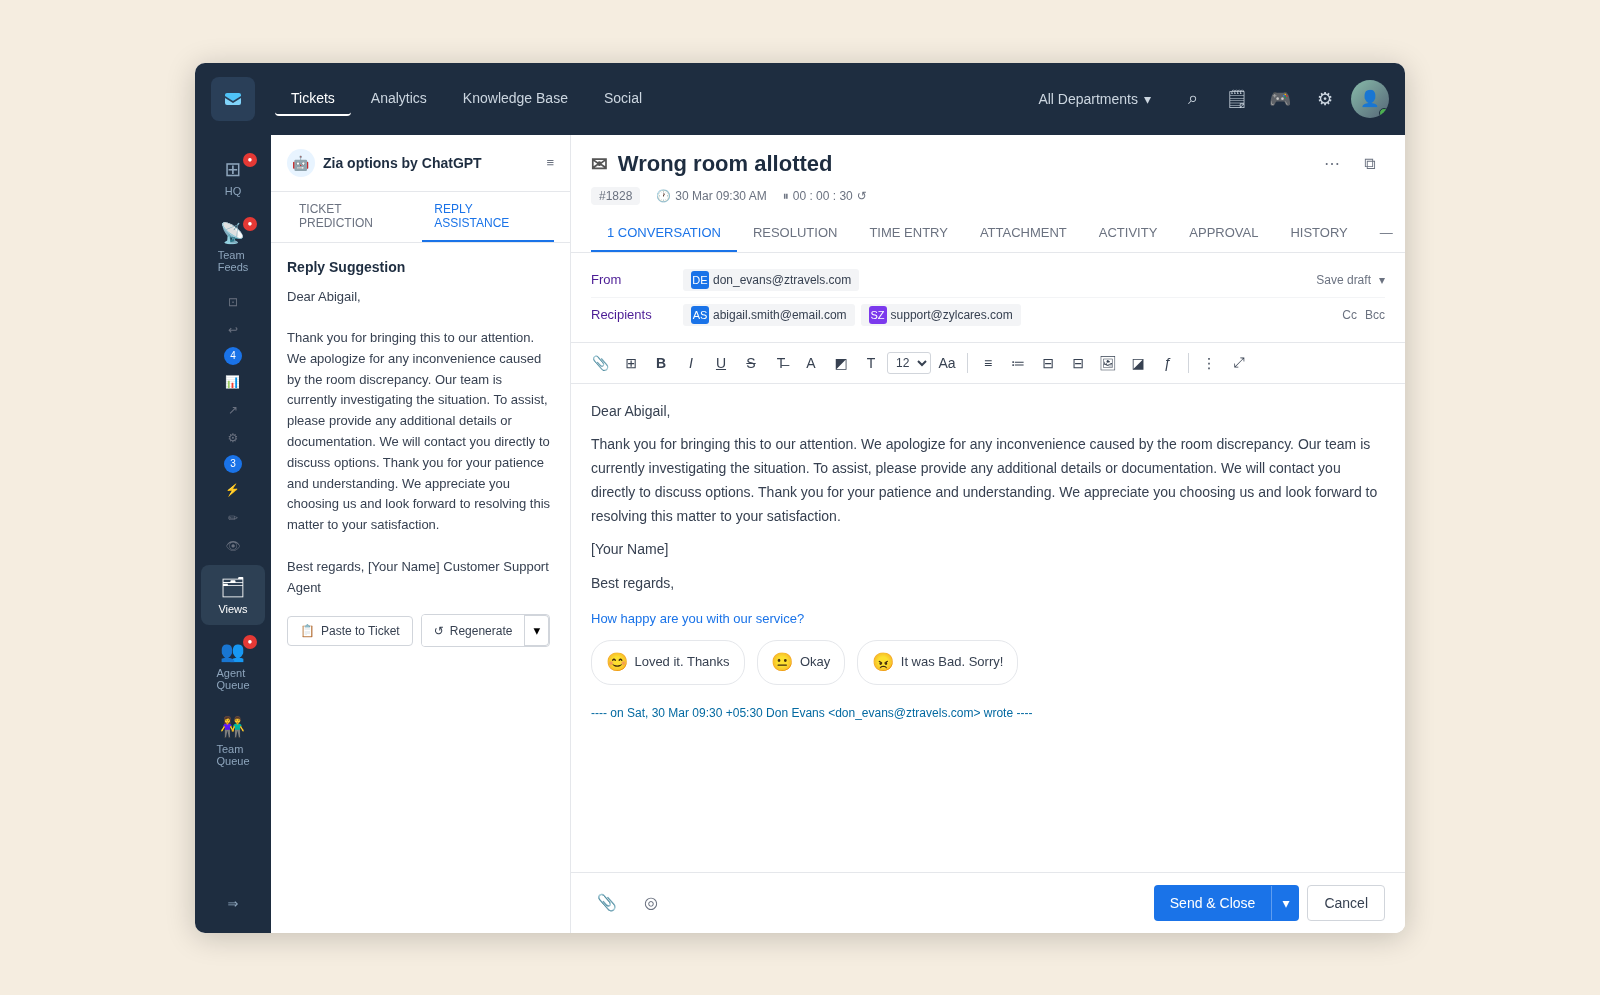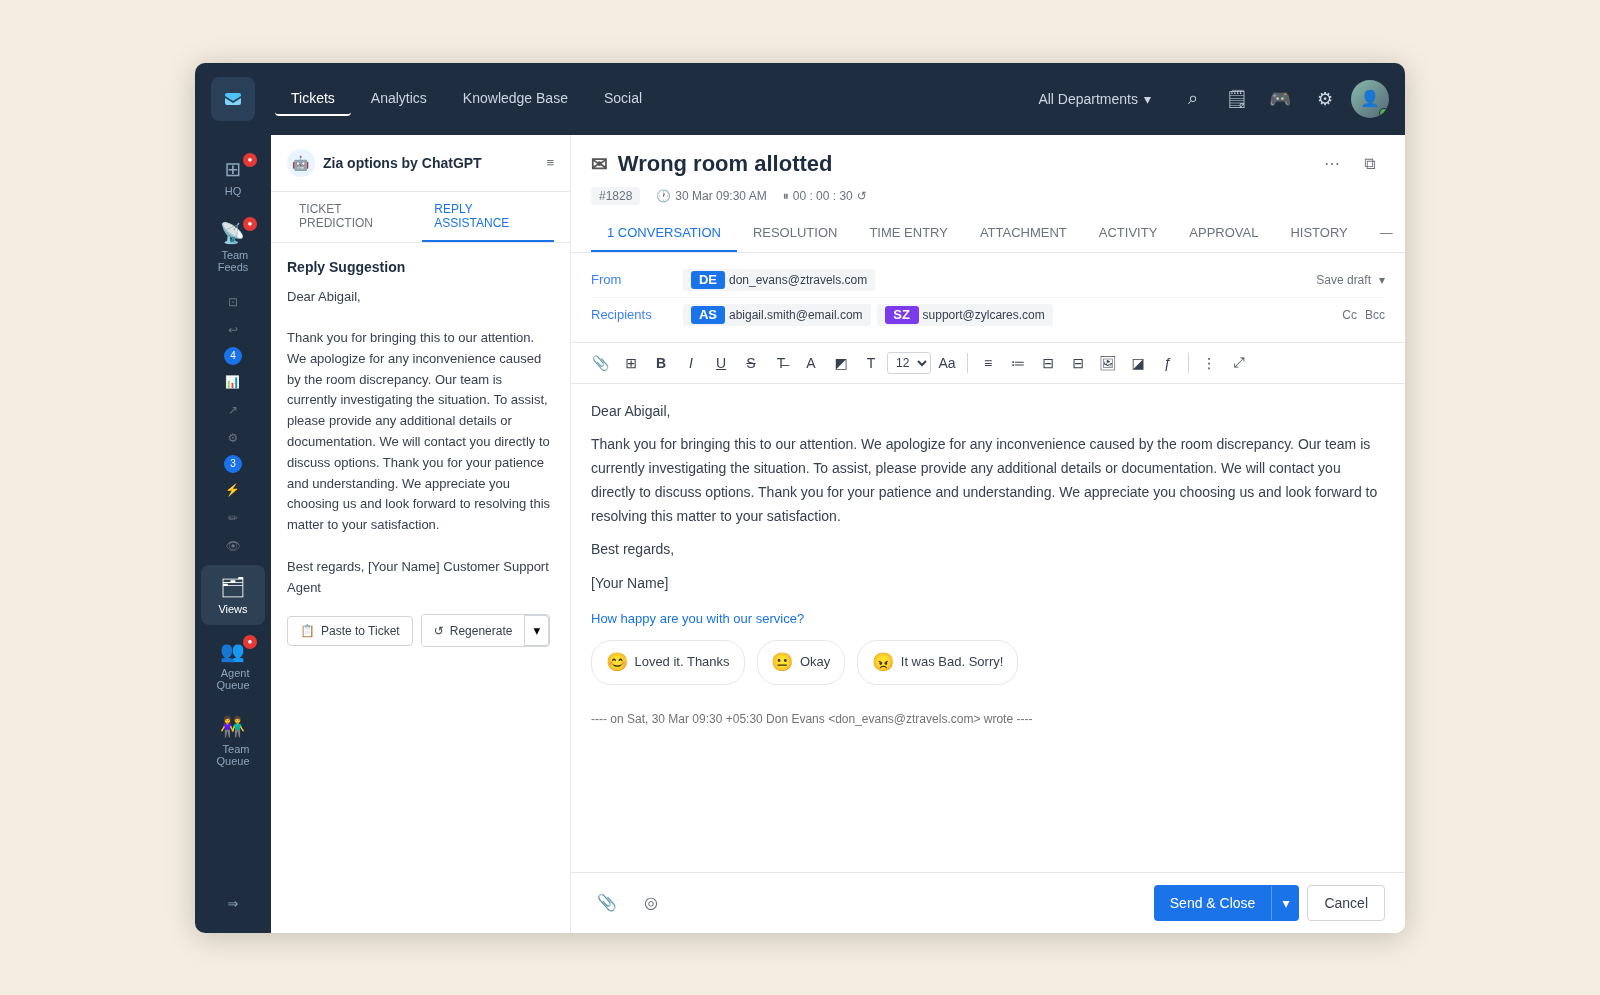"HQ" .sidebar-item .label { text-align: right -> left }
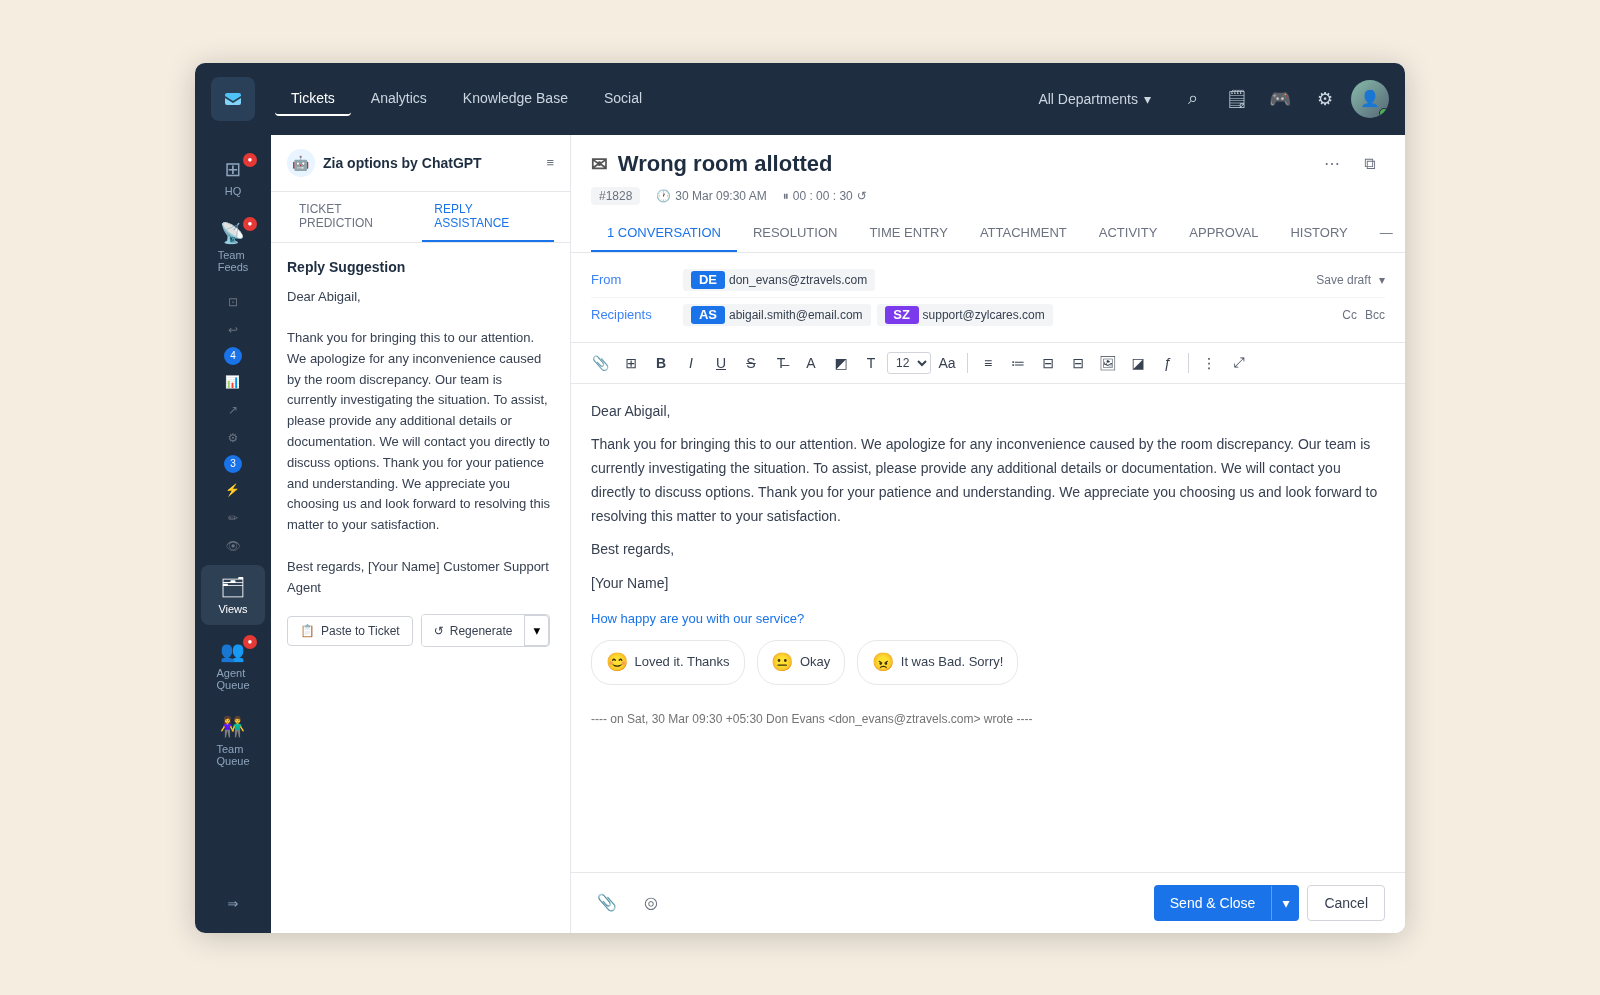"From" .field-label { color: #3b82f6 -> #4c1d95 }
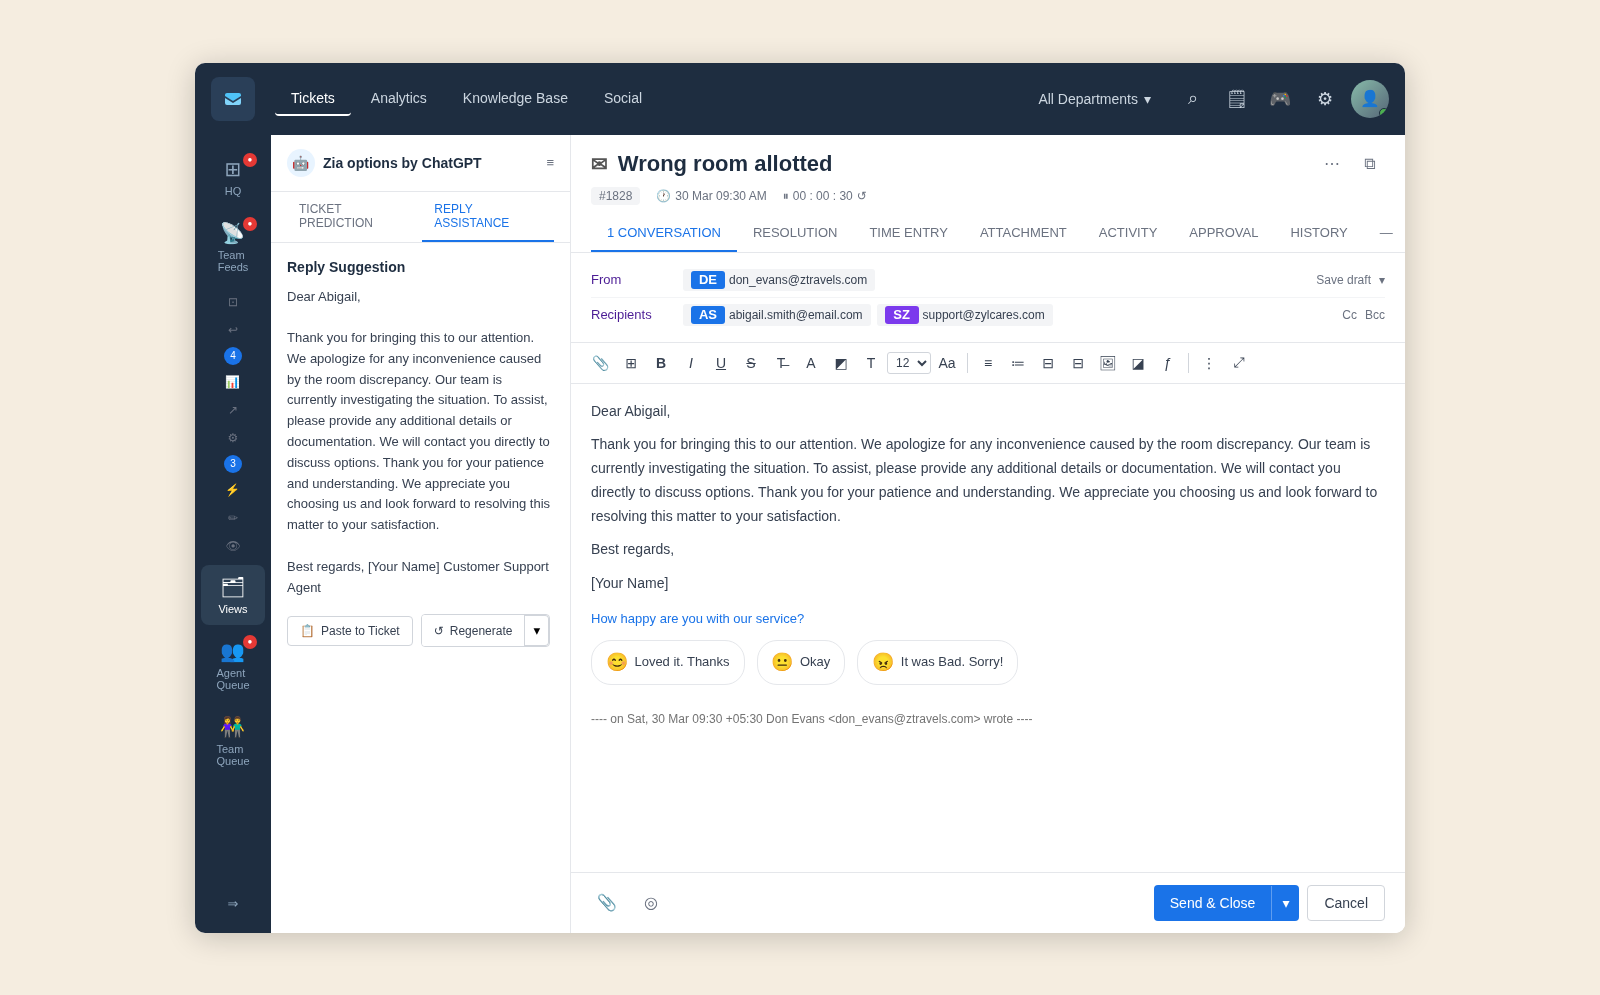"DE" .chip-abbr { font-size: 13px -> 11px; font-weight: 700 -> 400; width: 34px -> 18px }
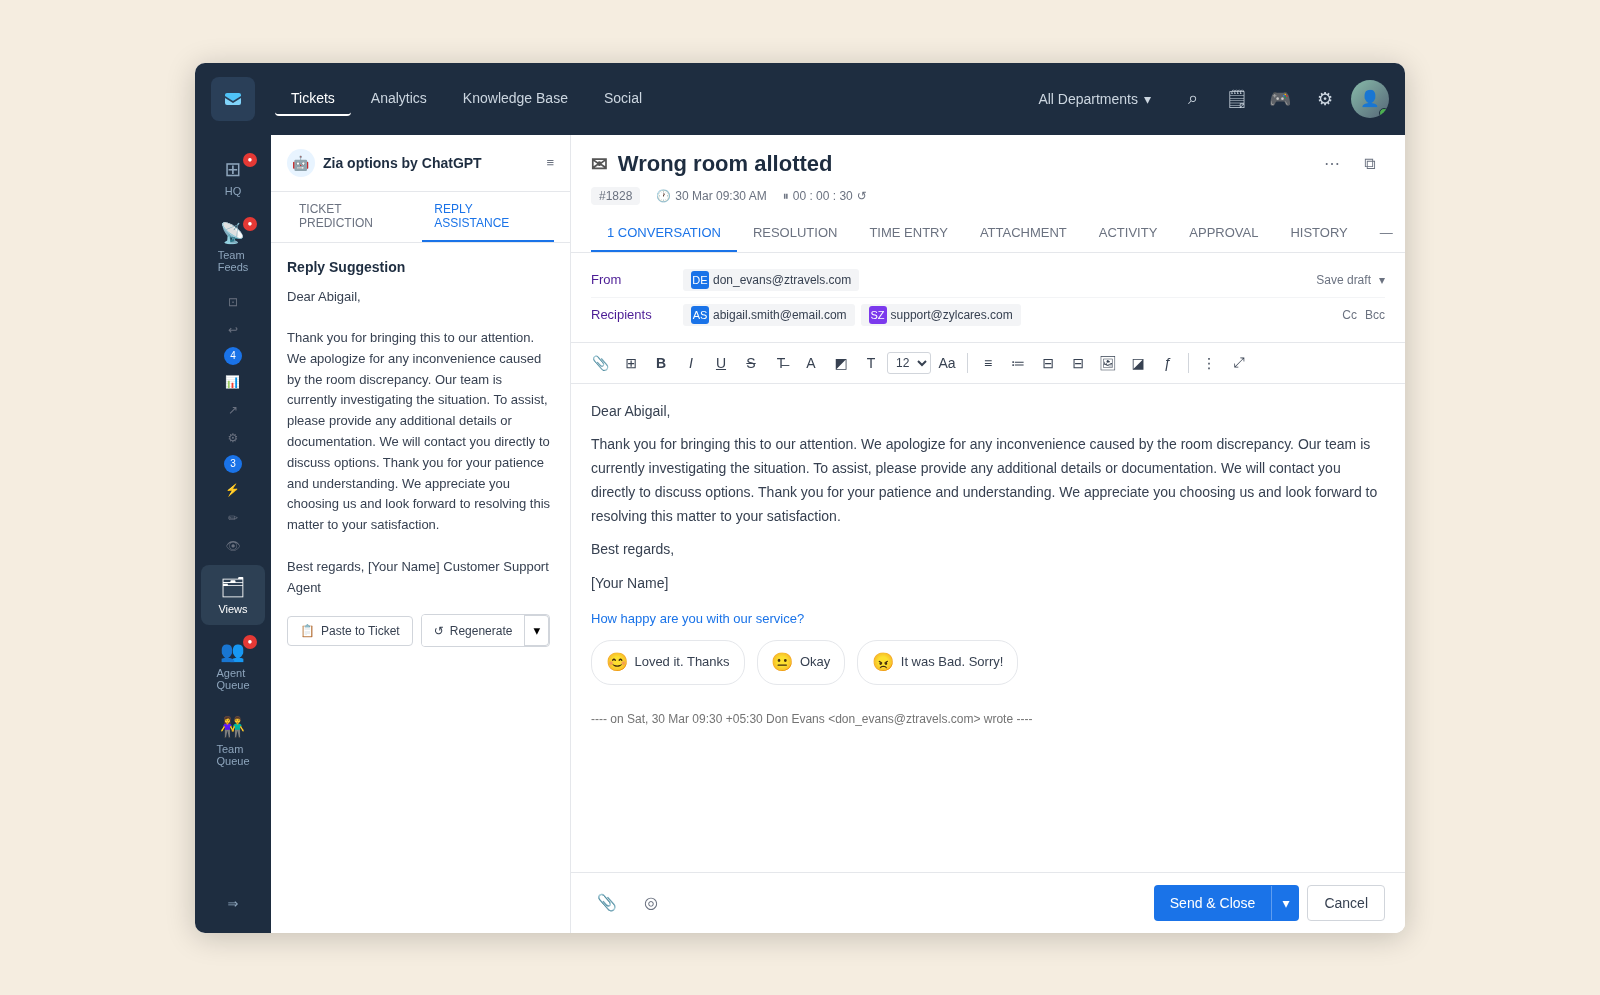"Best regards," p { order: before "[Your Name]" -> after "[Your Name]" }
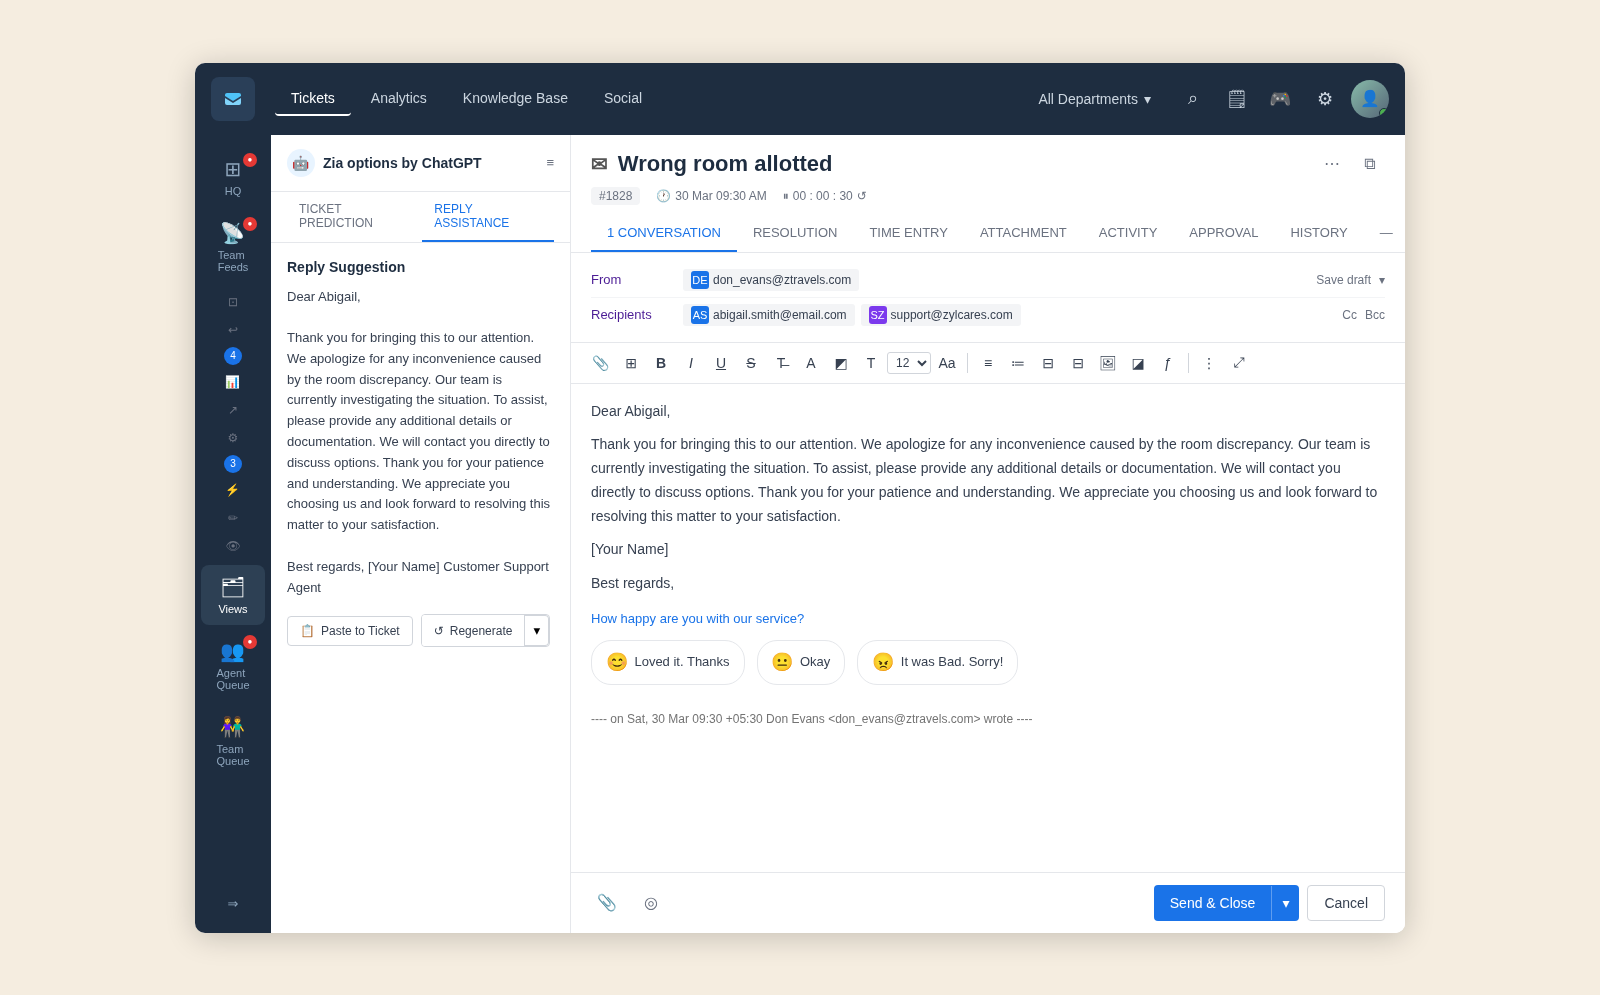"---- on Sat, 30 Mar" .compose-footer-text { color: #737373 -> #0369a1; margin-top: 24px -> 18px }
